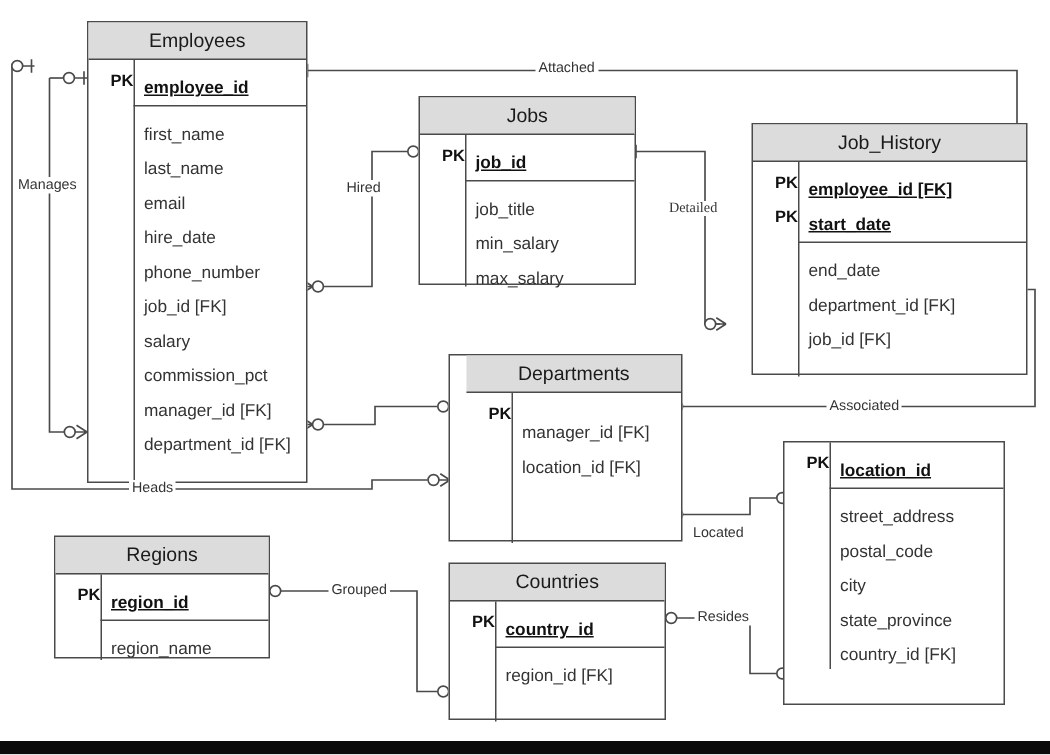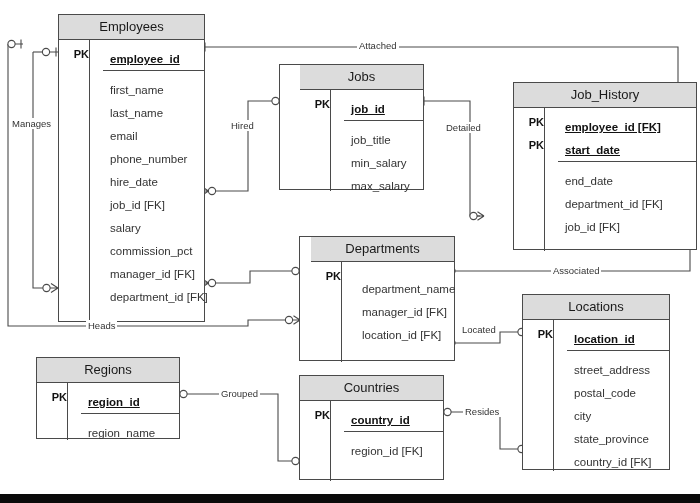"employee_id" .rows { margin-left: 44px -> 30px }
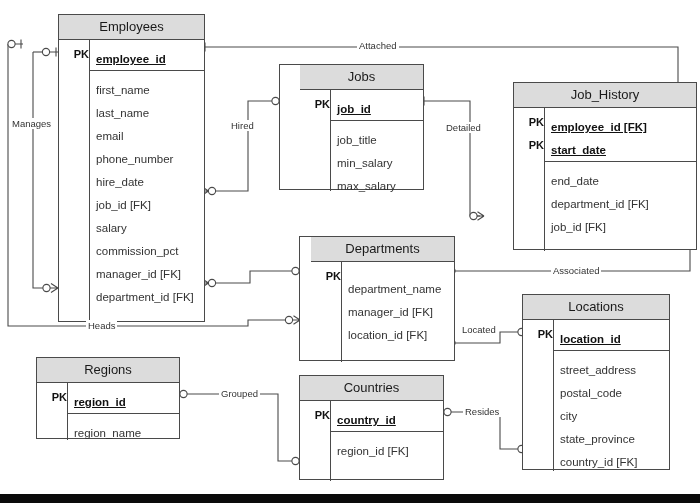"Jobs" div.entity { padding-left: 20px -> none }
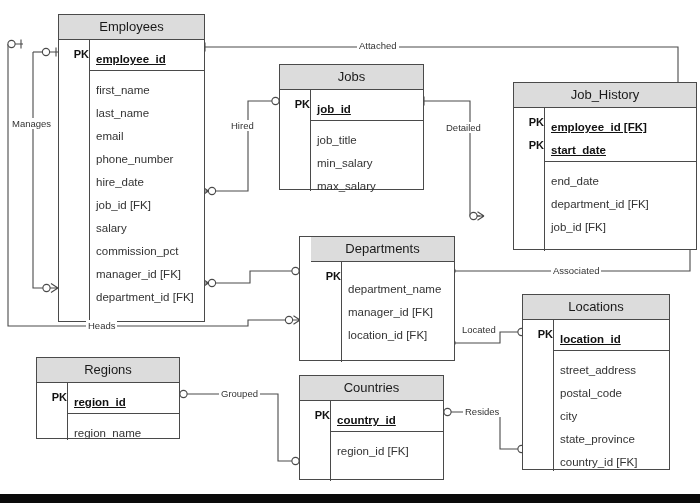"Job_History" div.entity { left: 513px -> 501px }
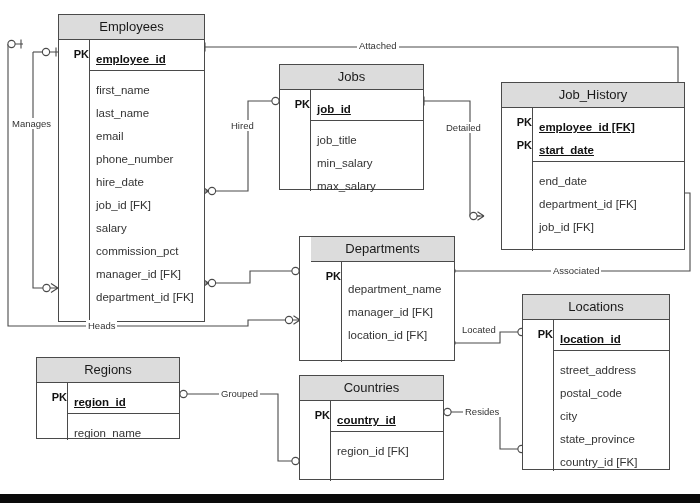"Detailed" div.rel-label { font-family: none -> Liberation Serif, serif; top: 122px -> 134px }
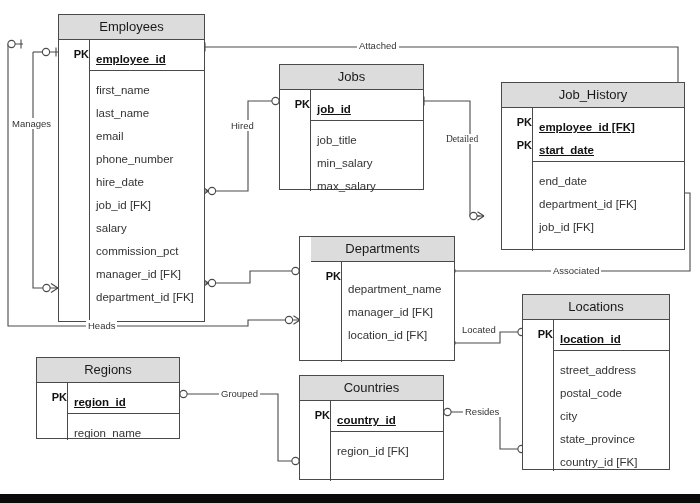"phone_number" div.row { order: before "hire_date" -> after "hire_date" }
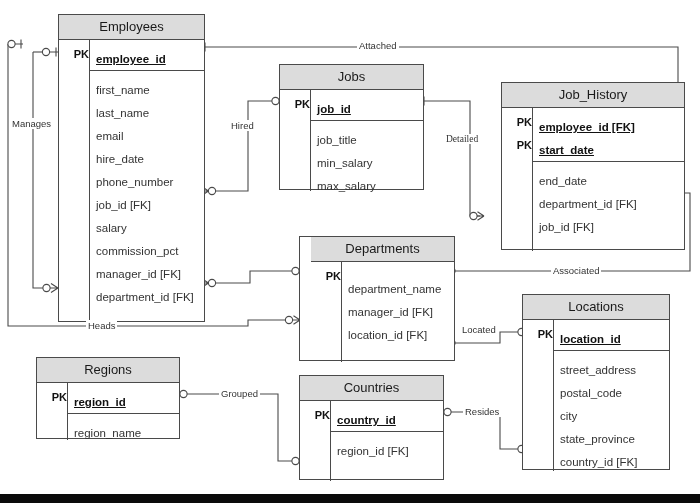"department_name" div.row { html: <div>department_name</div> -> none }
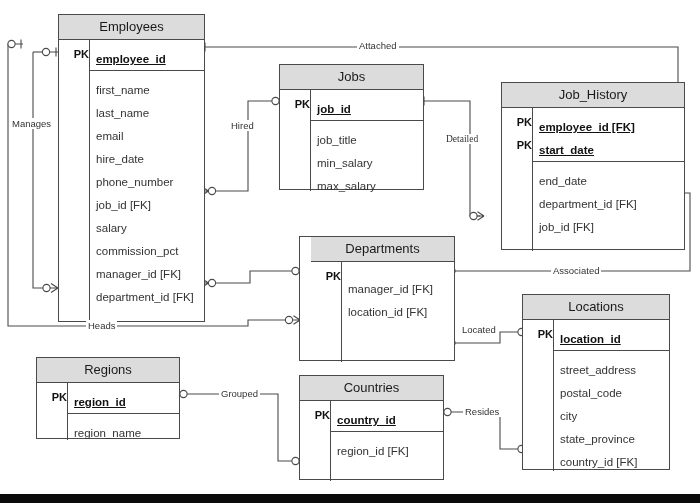"Locations" div.ent-title { html: <div>Locations</div> -> none }
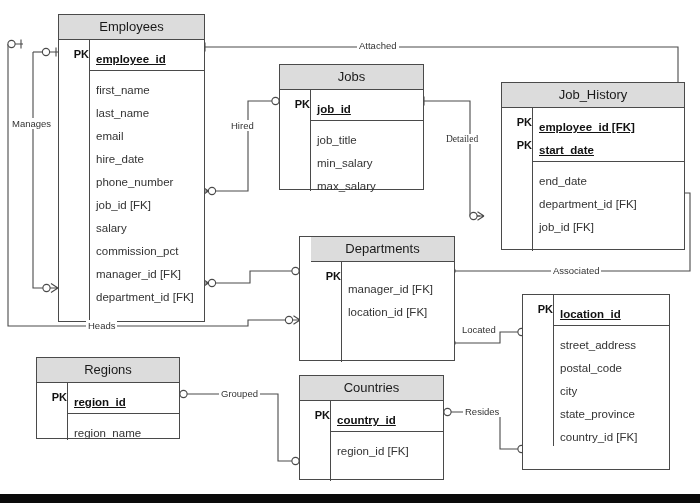"Located" div.rel-label { top: 324px -> 350px }
